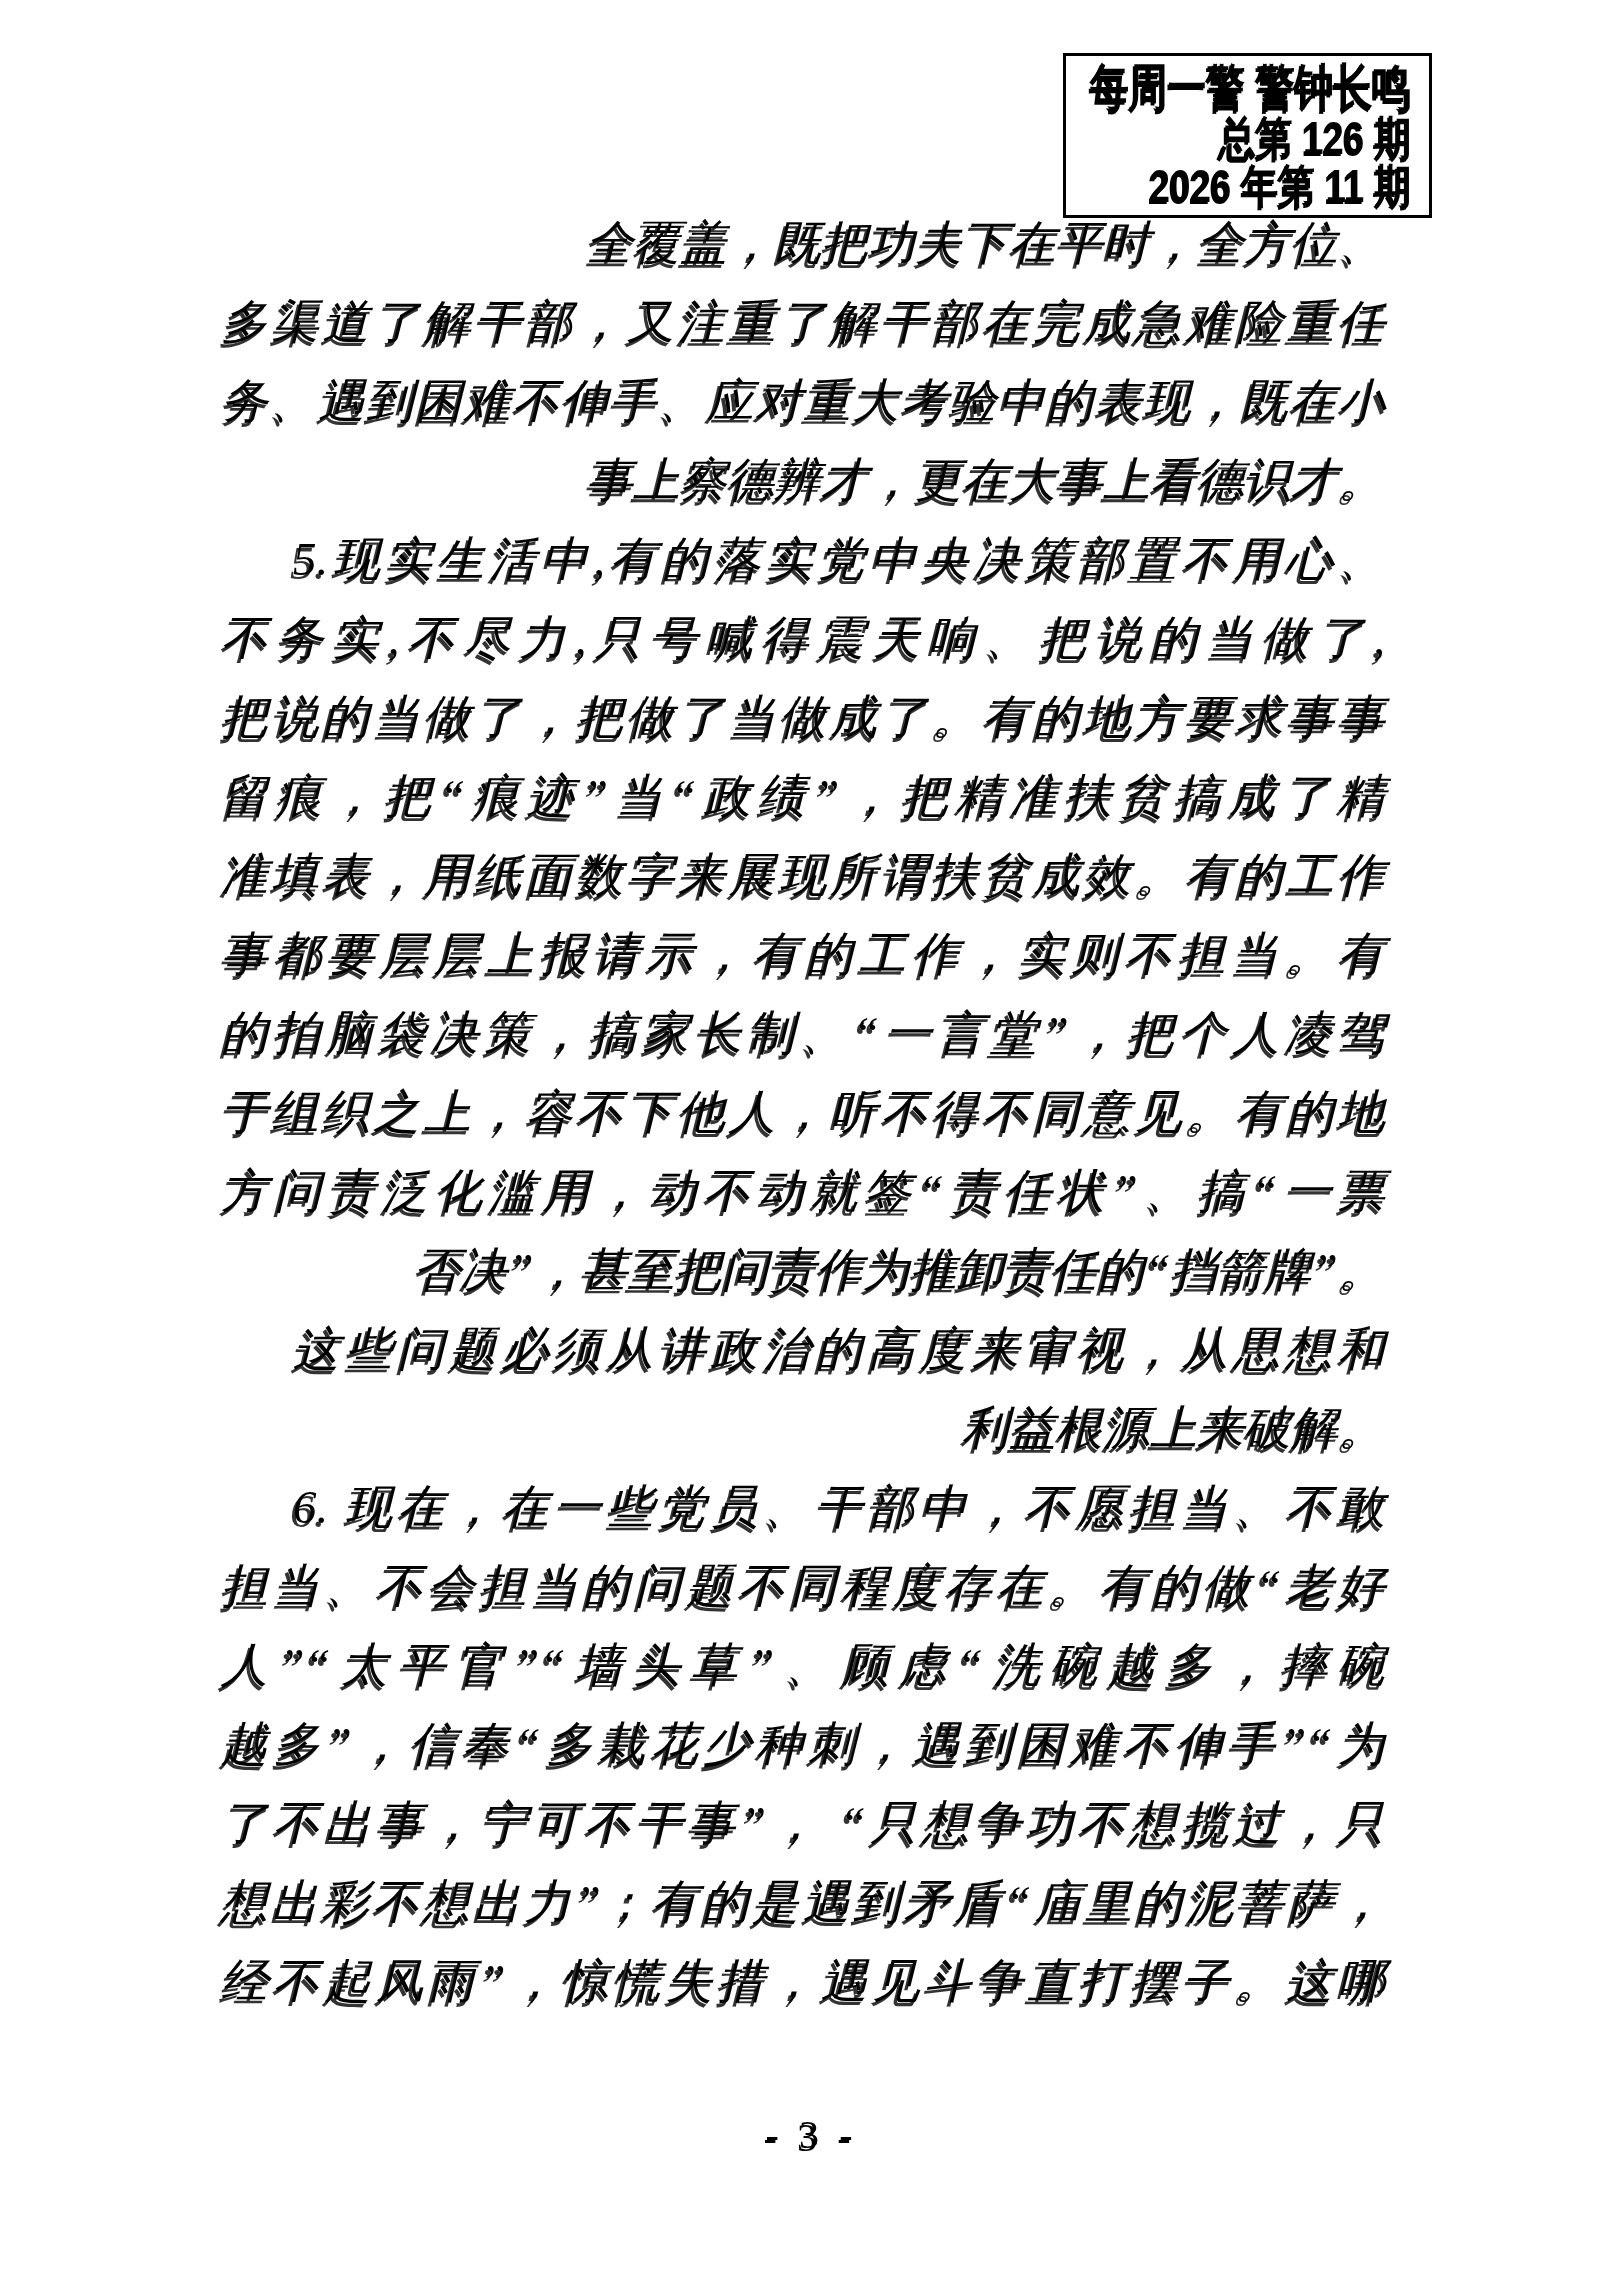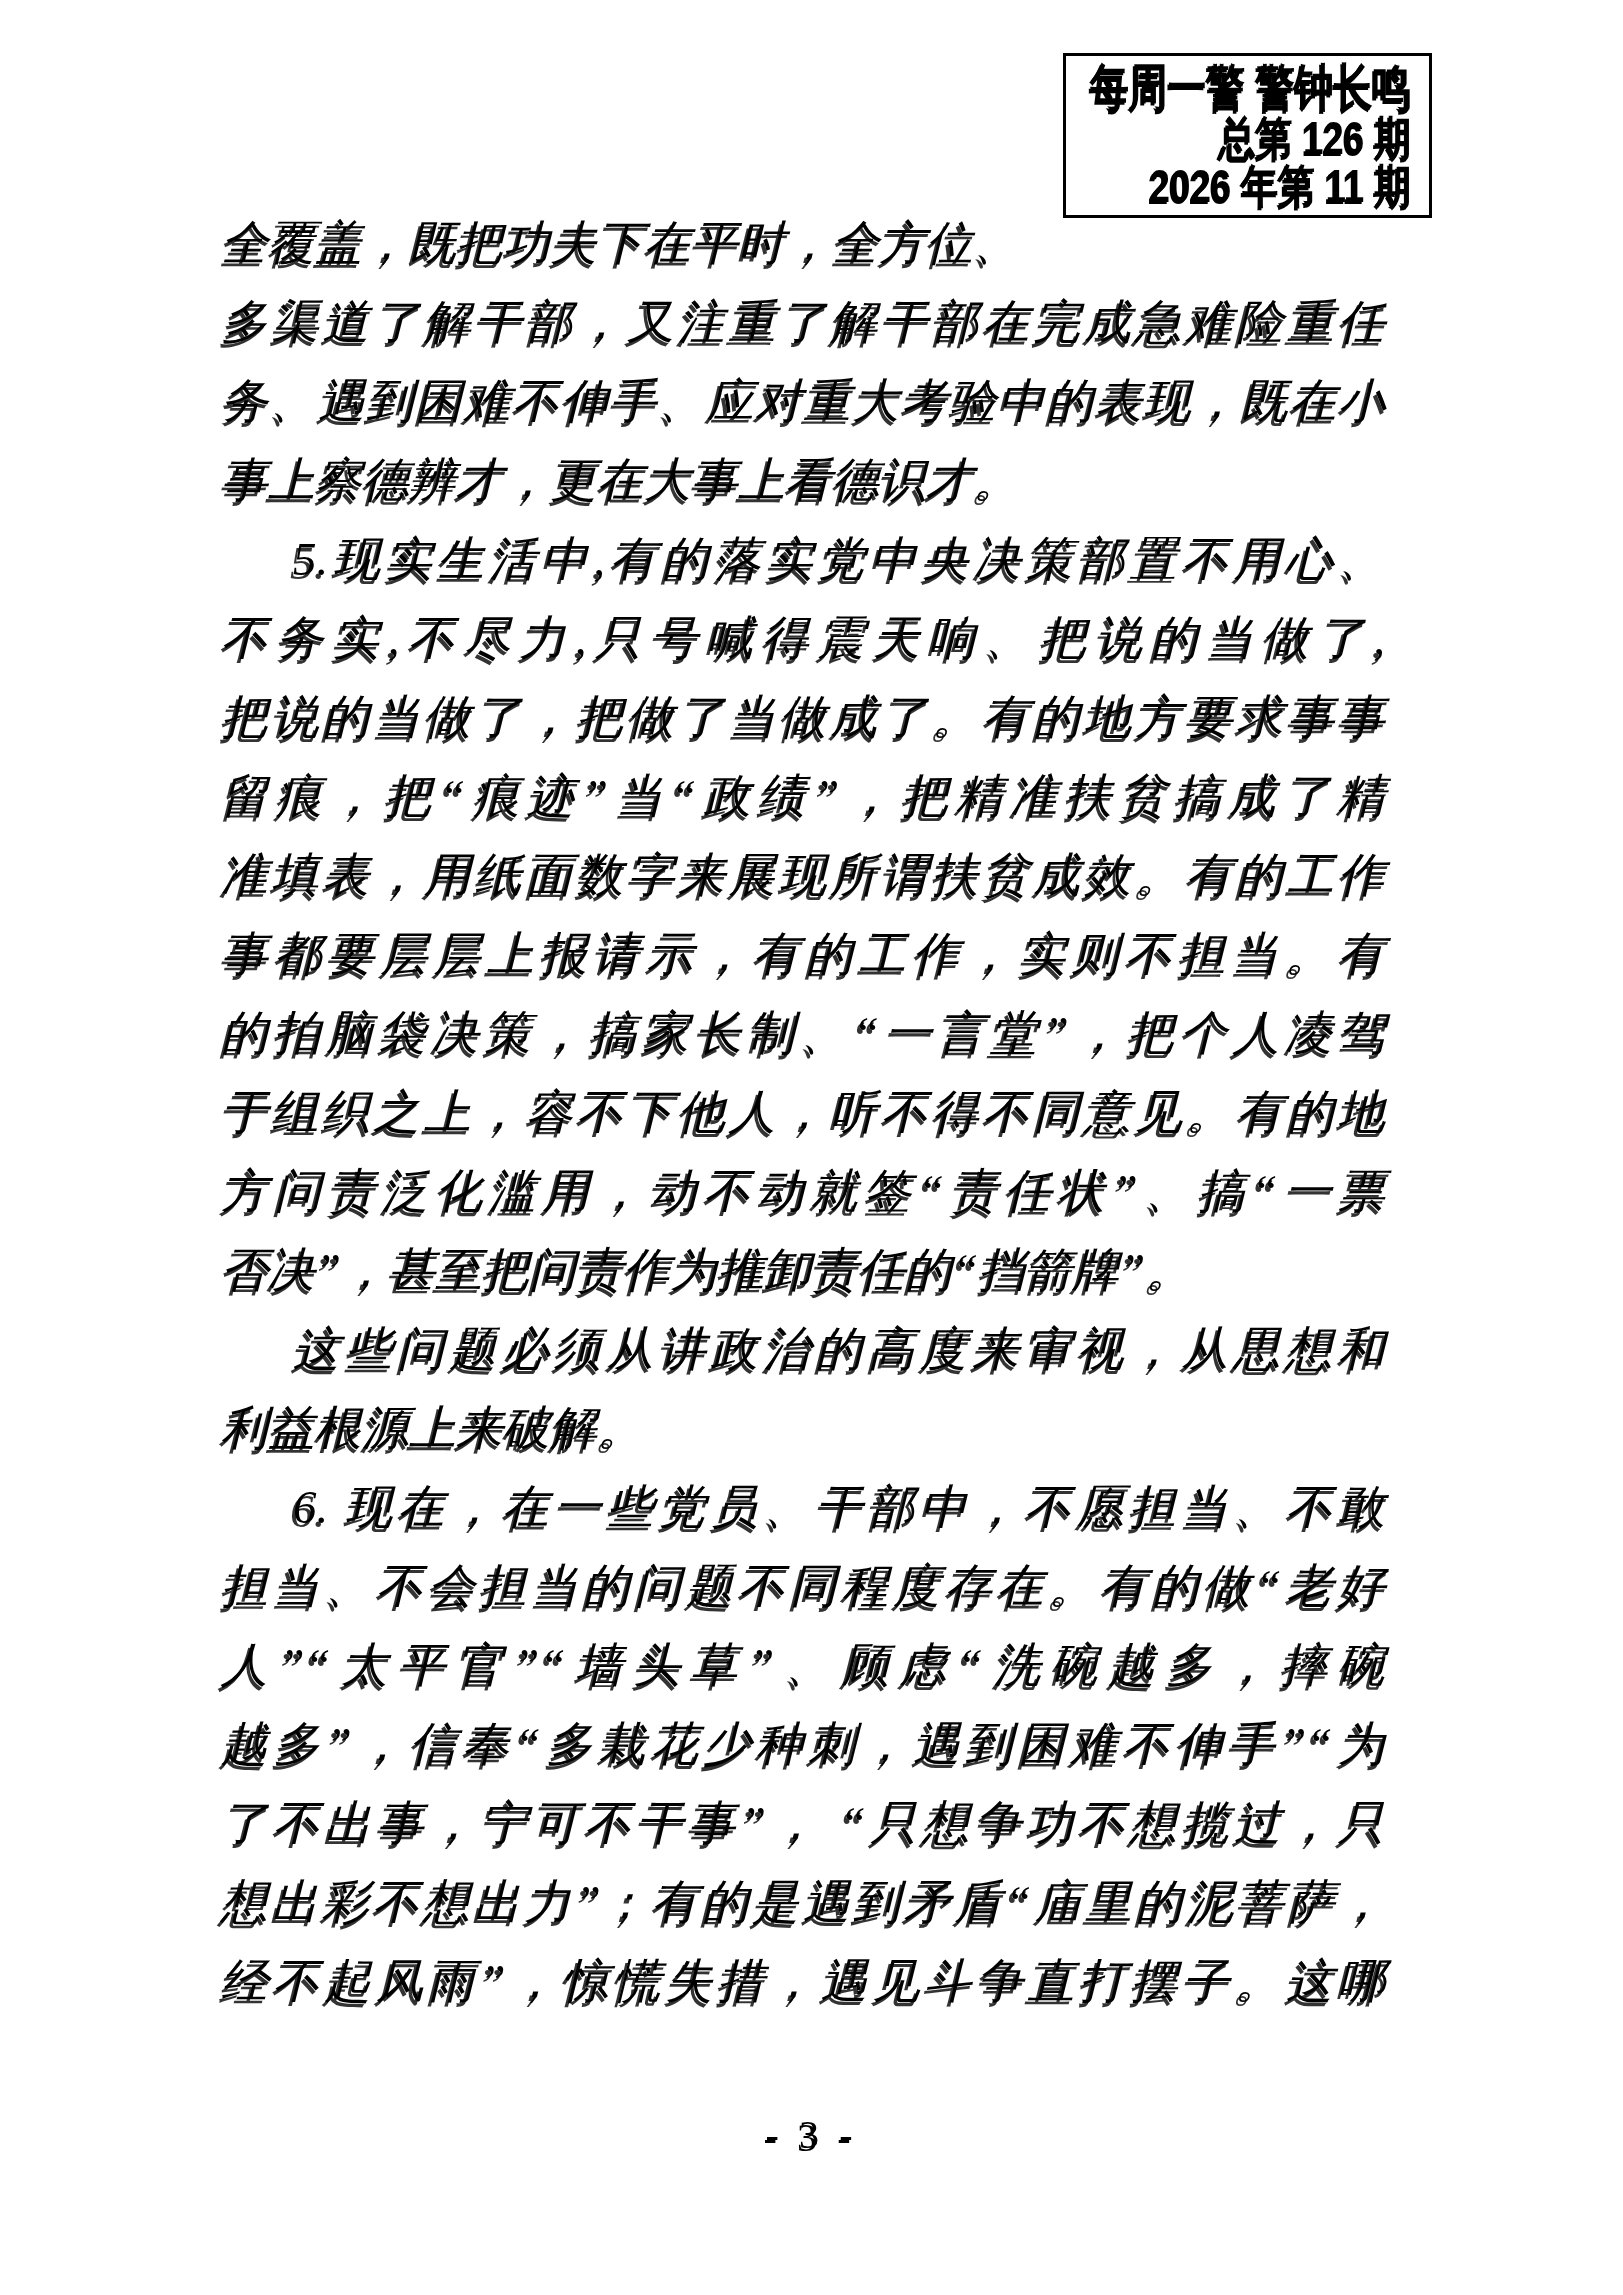"全覆盖，既把功夫下在平时，全方位、" .line { text-align: left -> right }
